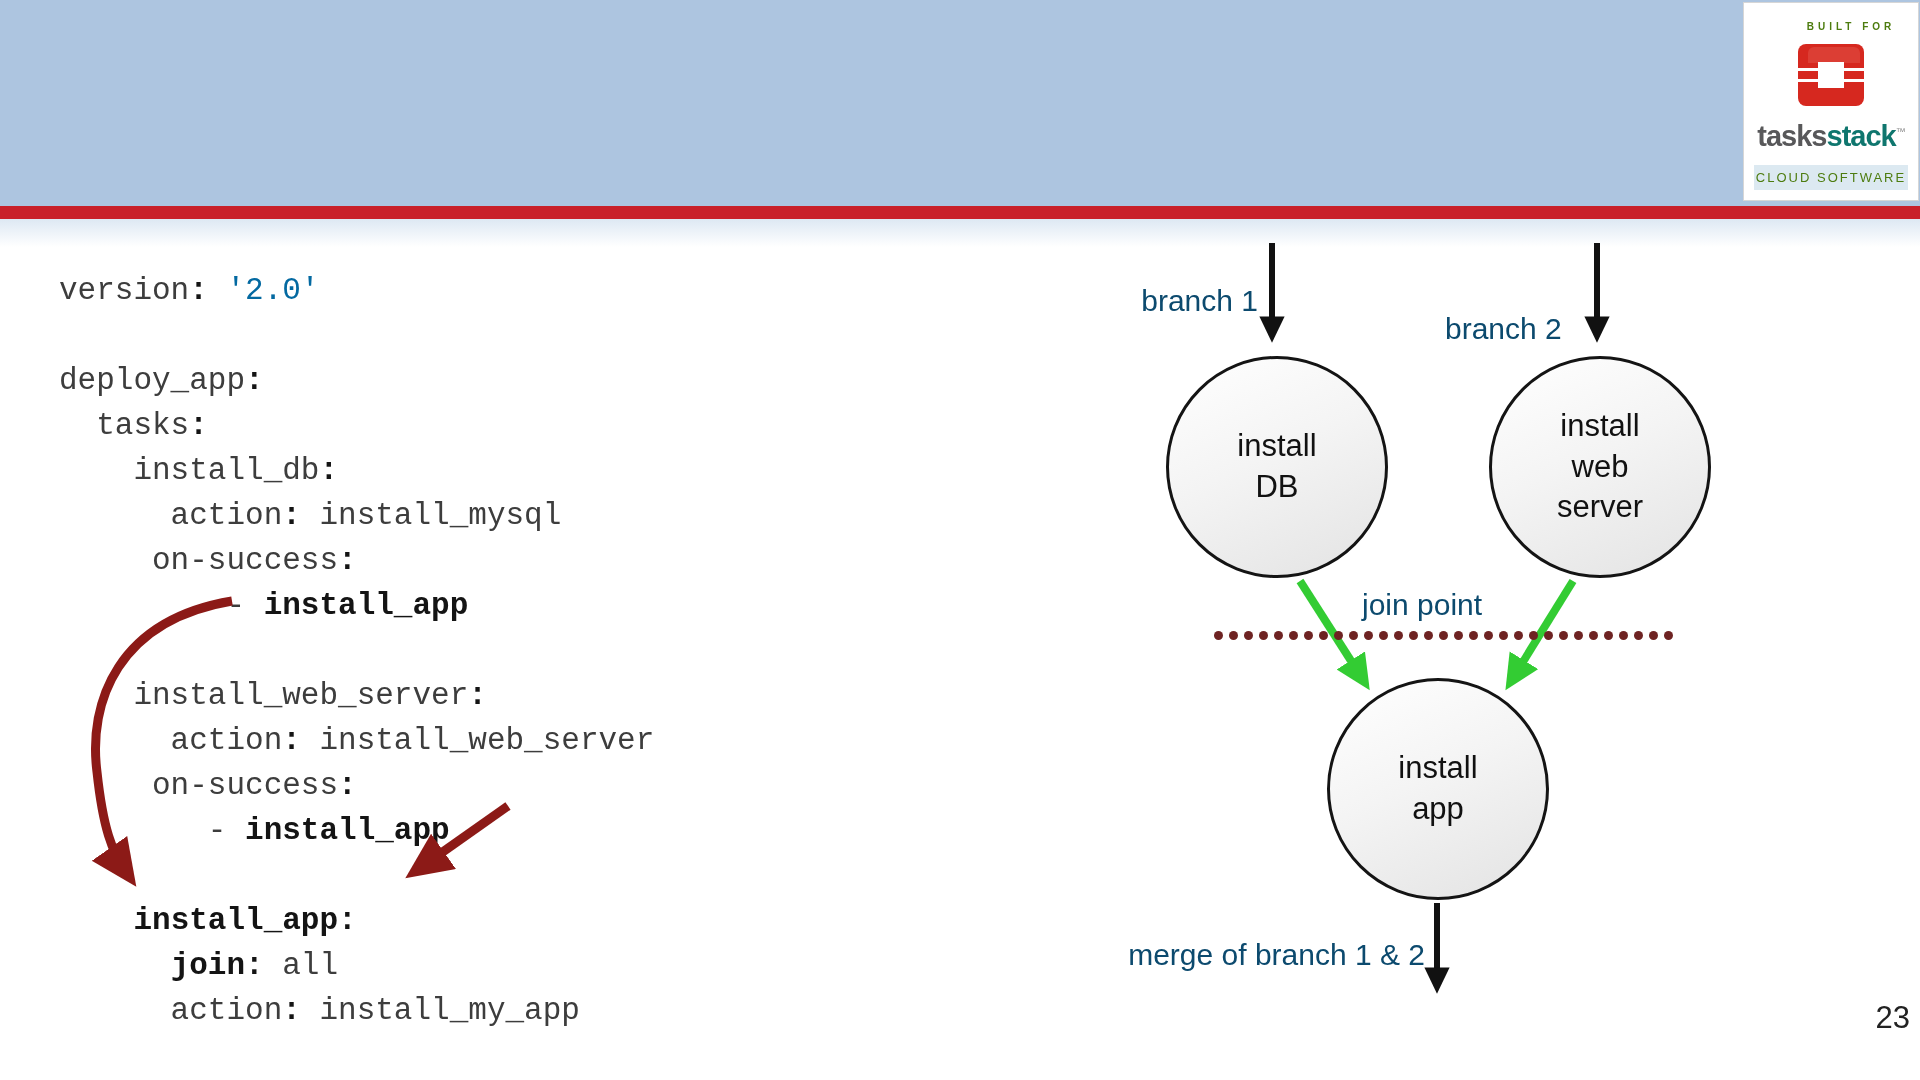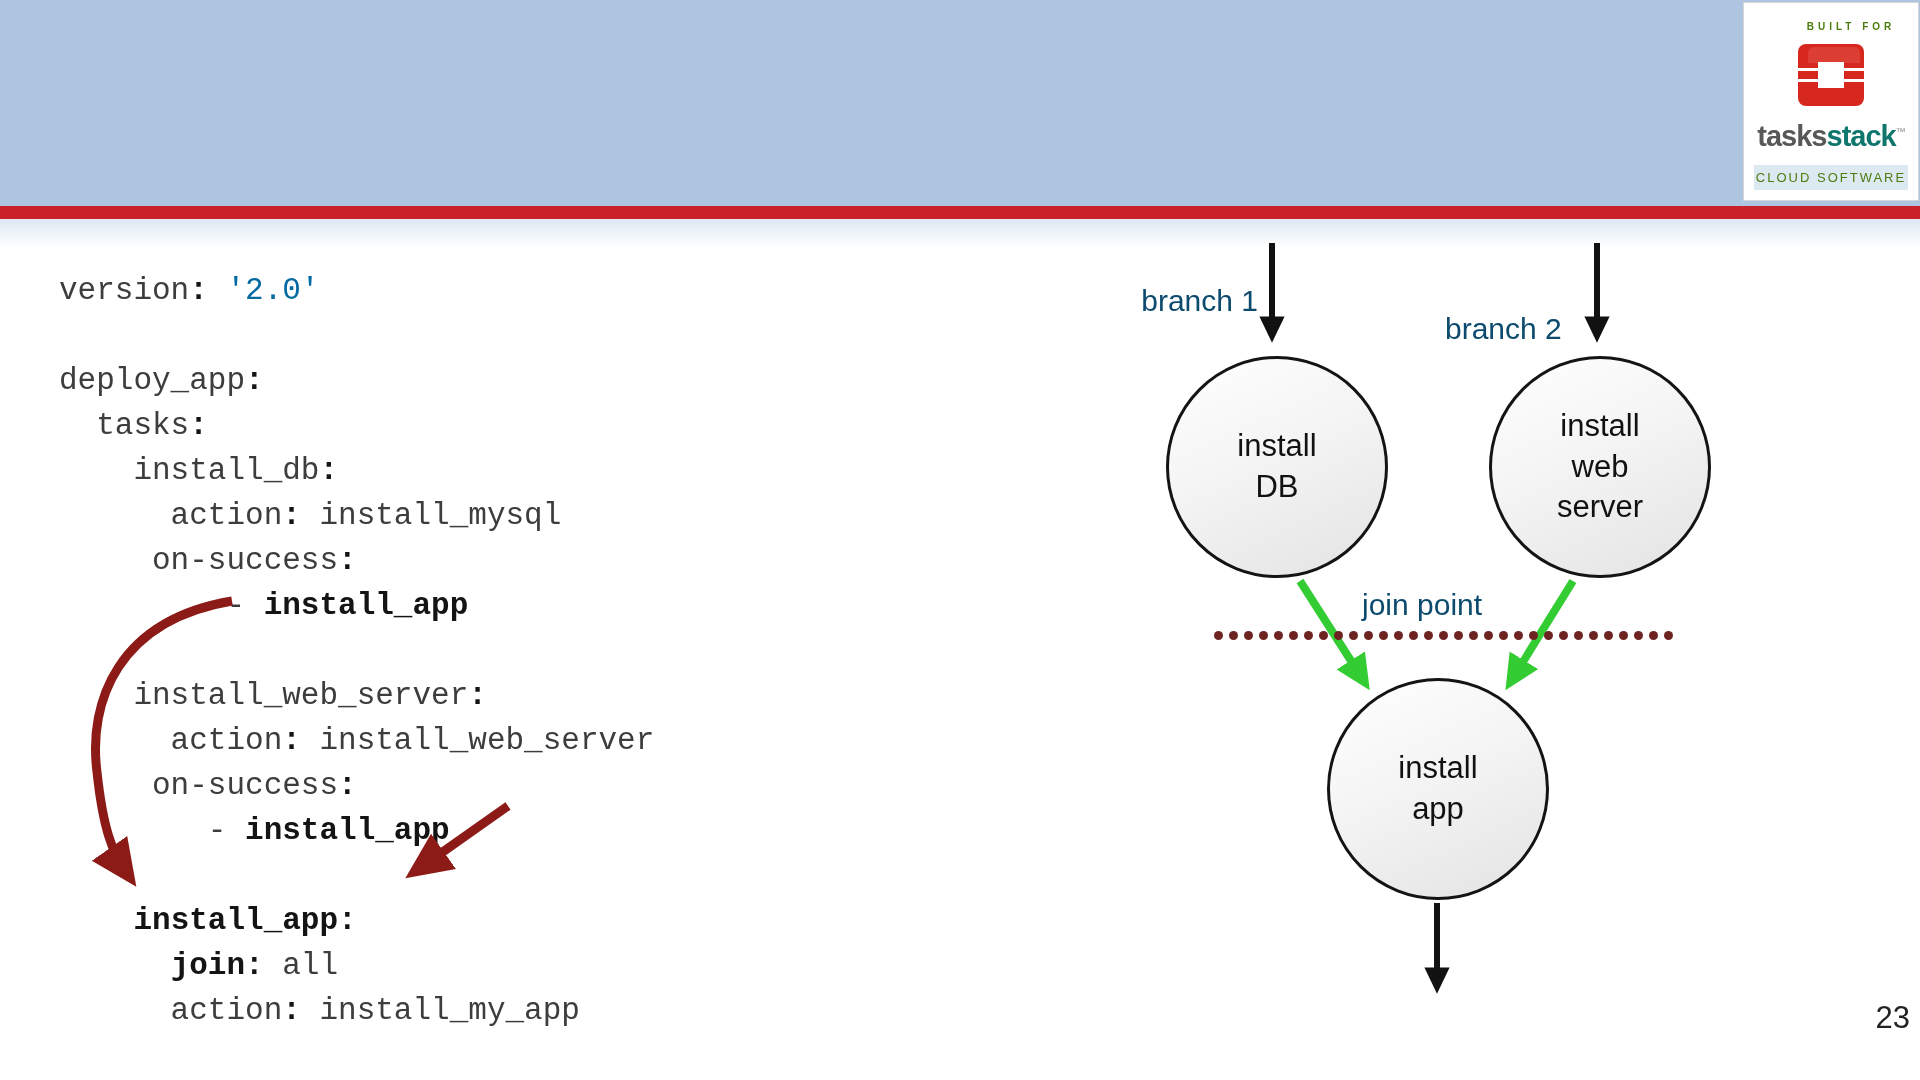"merge of branch 1 &" div.dlabel { html: none -> <div>merge of branch 1 &amp; 2</div> }
